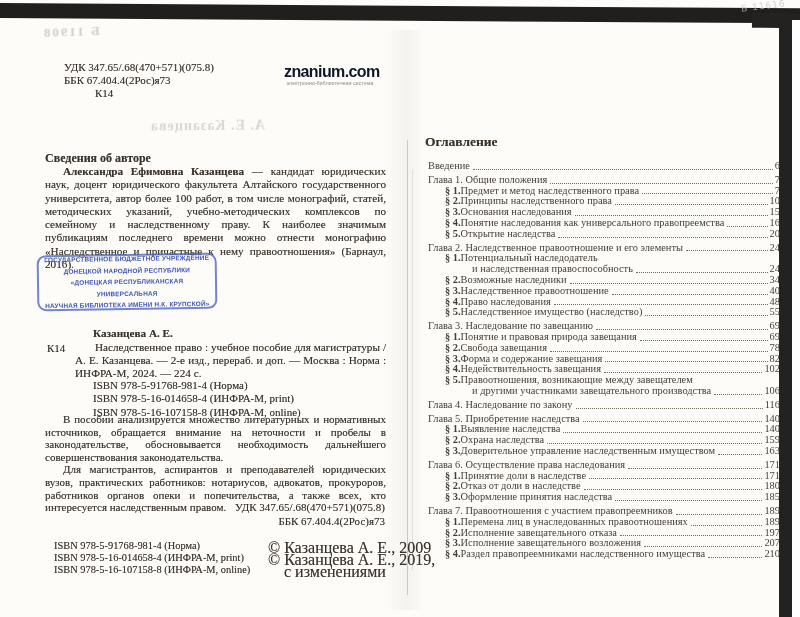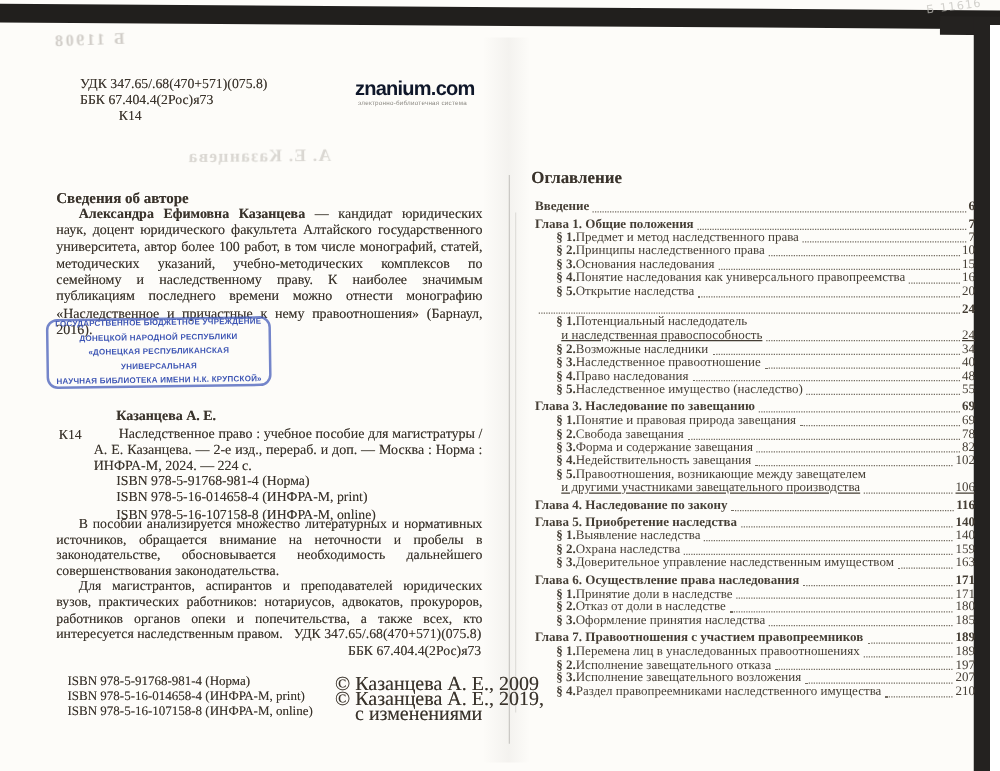"Введение" .toc-row.bold { font-weight: bold -> normal }
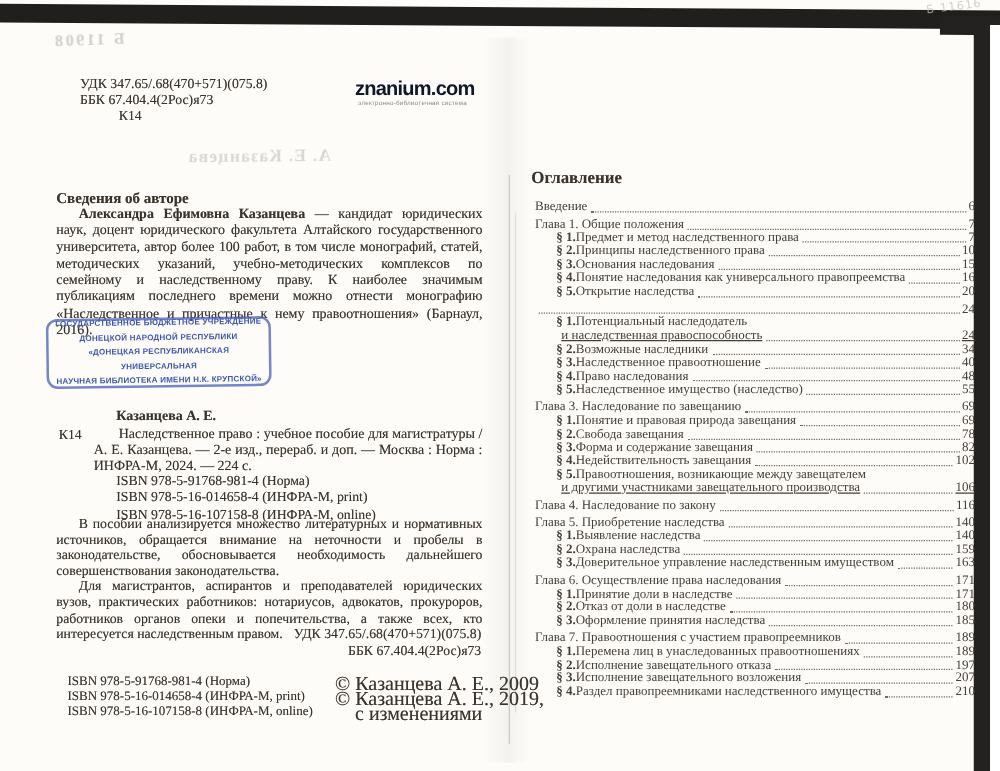"Глава 2. Наследственное правоотношение и" span { html: none -> <span>Глава 2. Наследственное правоотношение и его элементы</span> }
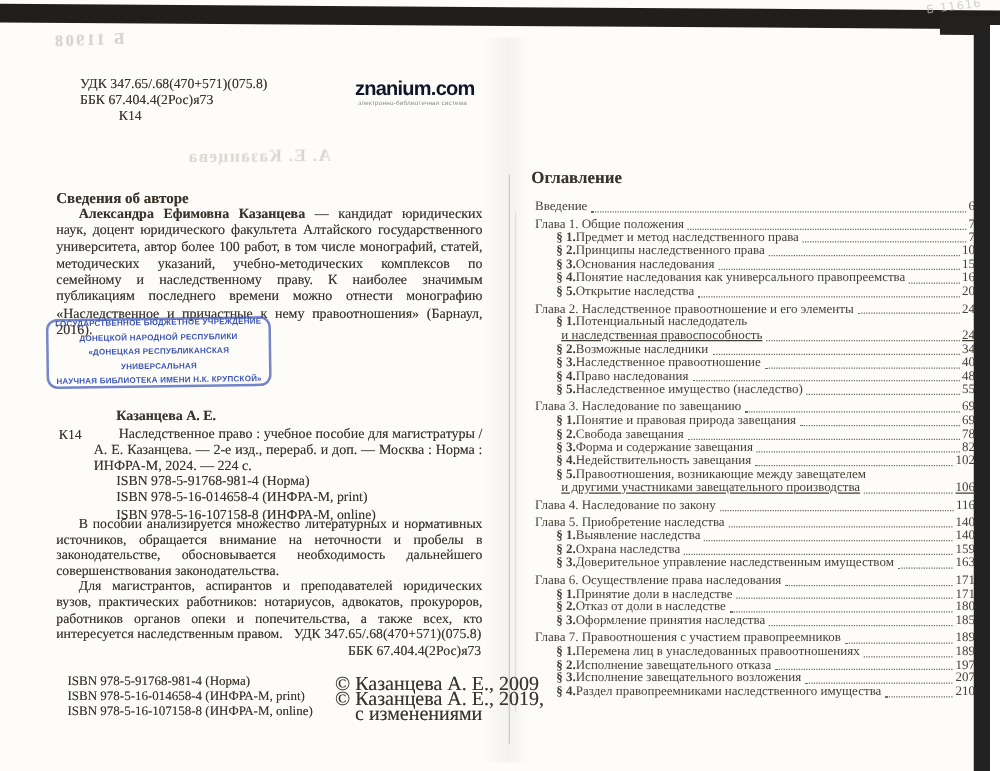"и наследственная правоспособность" .l2 { margin-left: 4px -> 27px; text-decoration: underline -> none }
